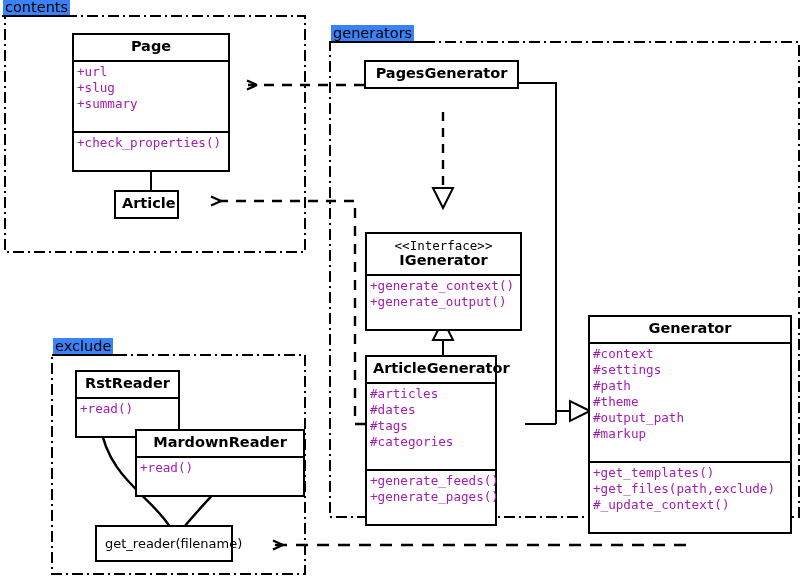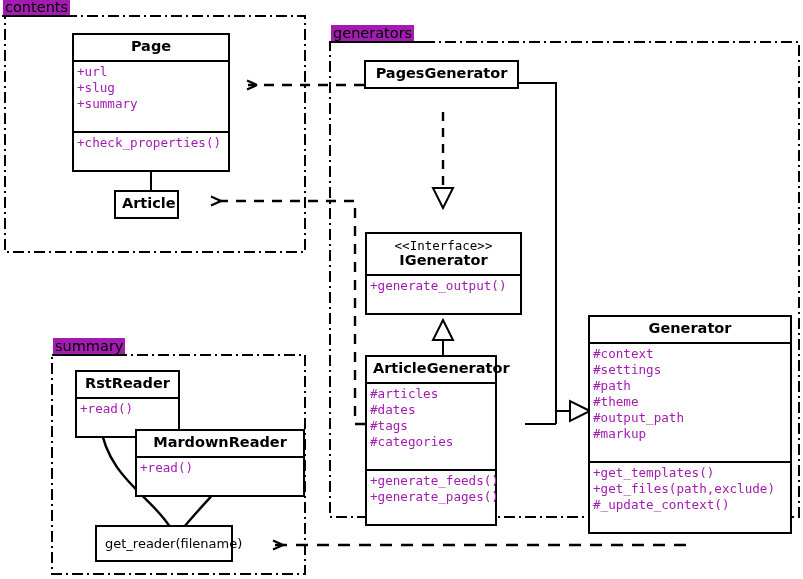"contents" .pkg-label { background: #a21caf -> #3b82f6 }
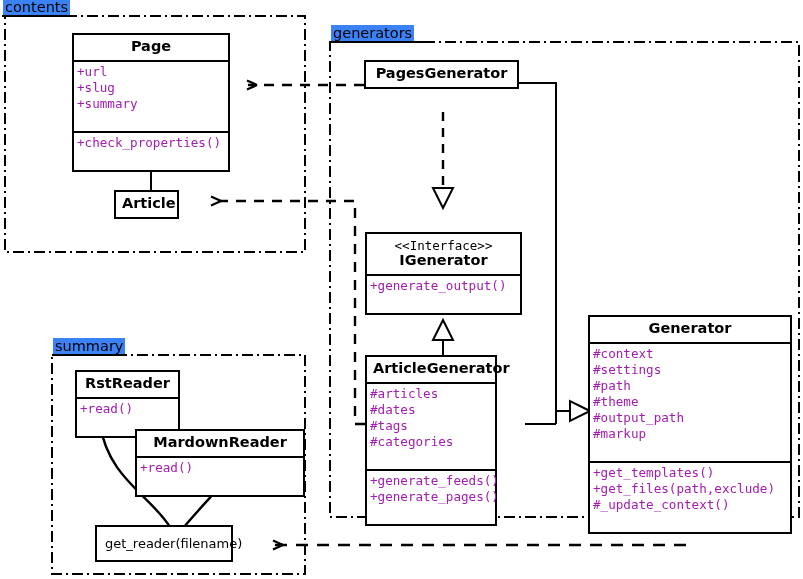"+generate_context()" div { html: none -> <div>+generate_context()</div> }
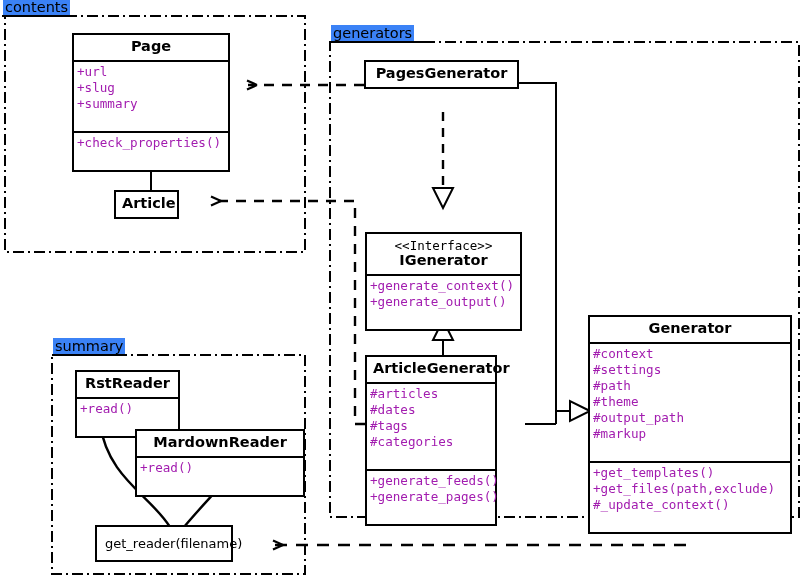"summary" div.pkg-label { text: summary -> exclude }
